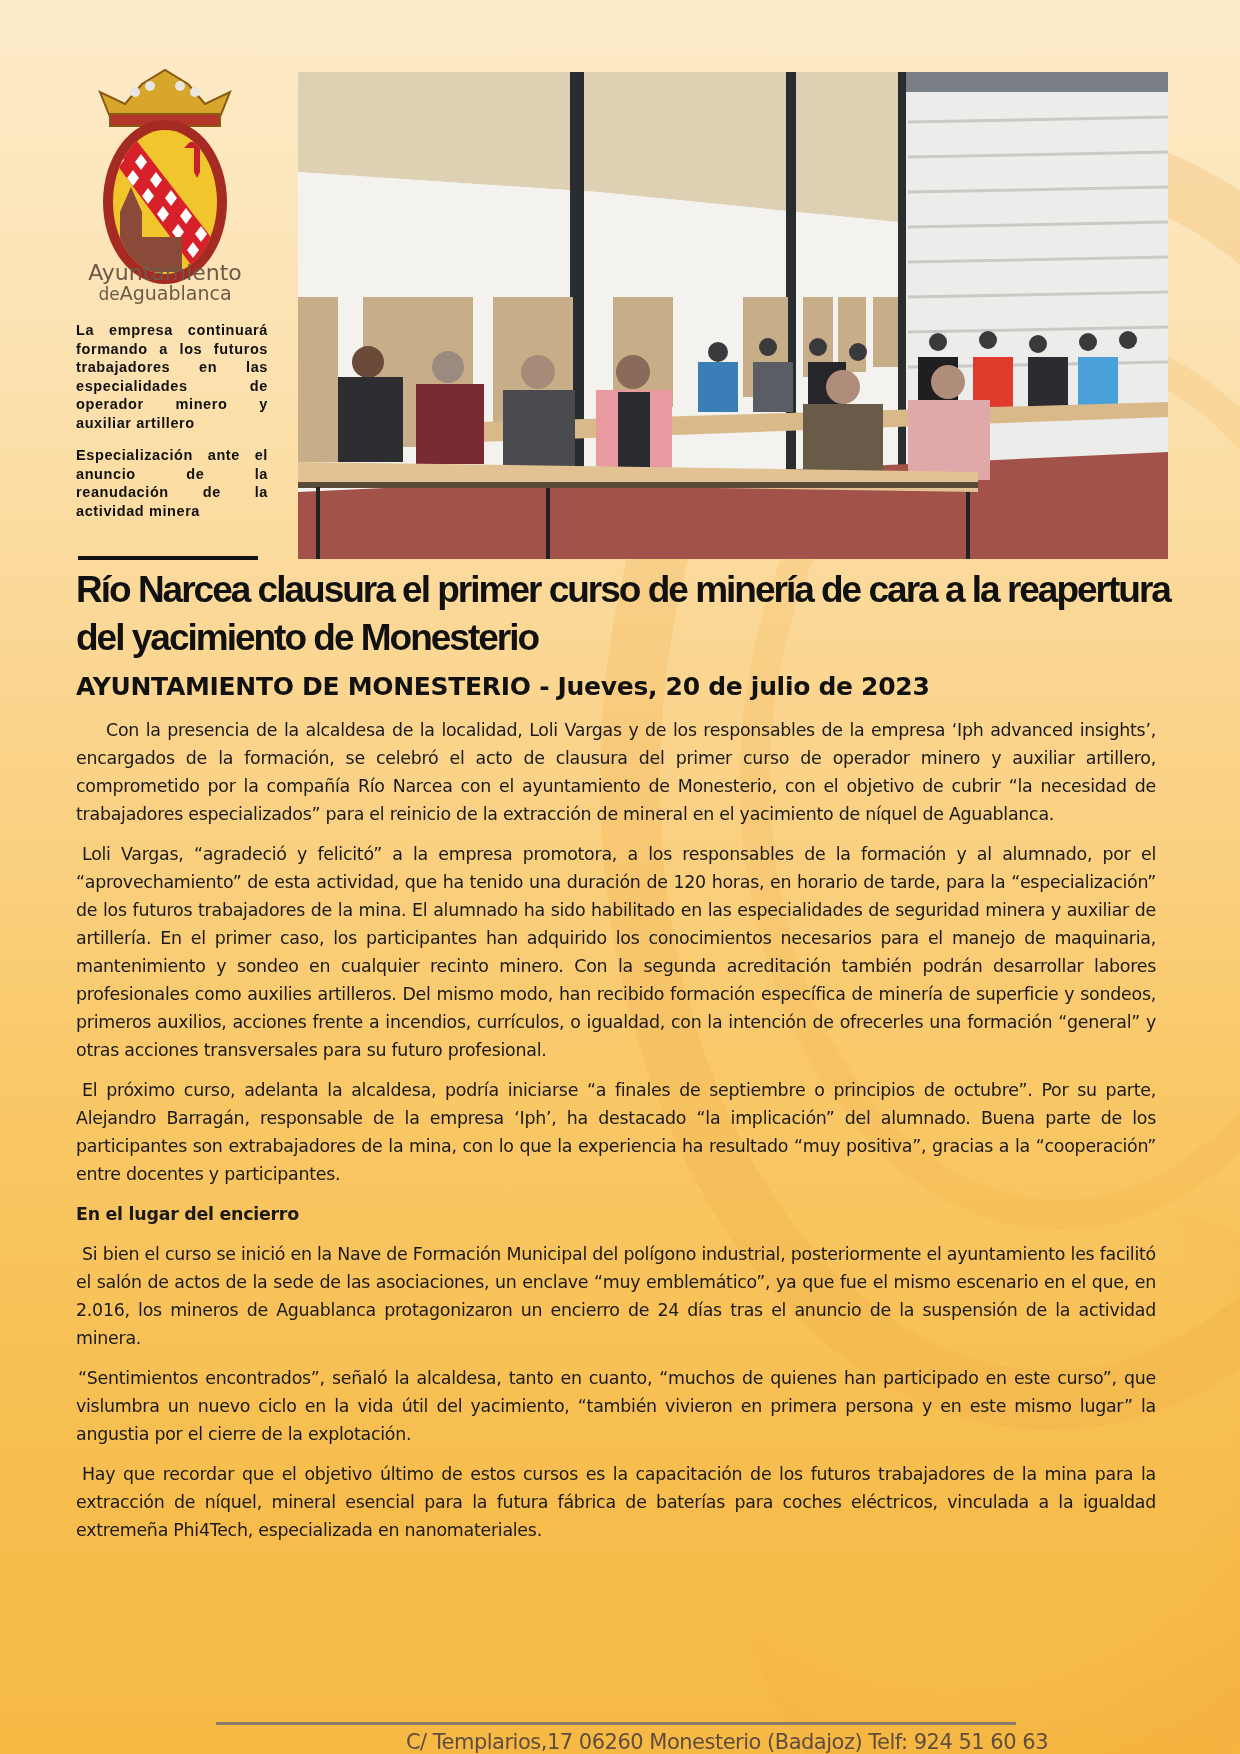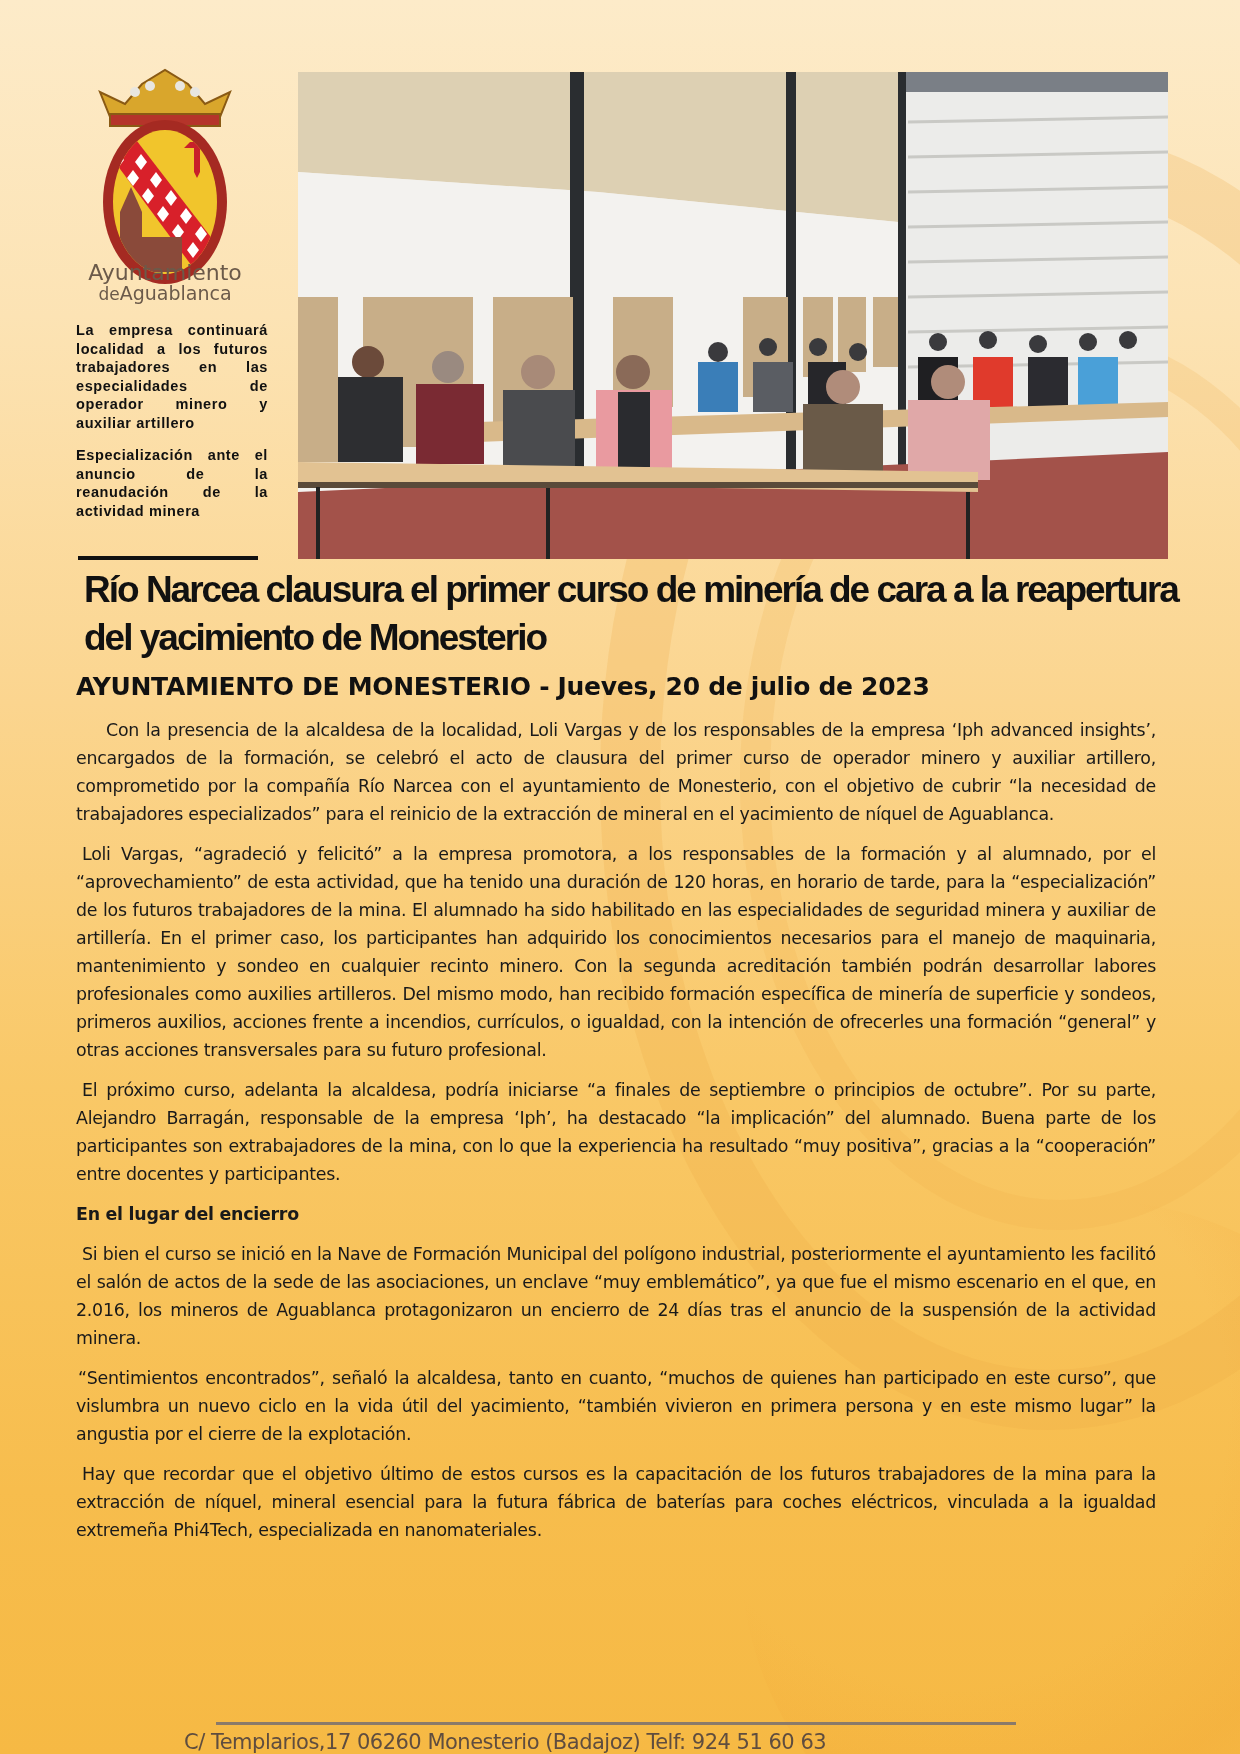"La empresa continuará localidad a" div.side { text: localidad -> formando }
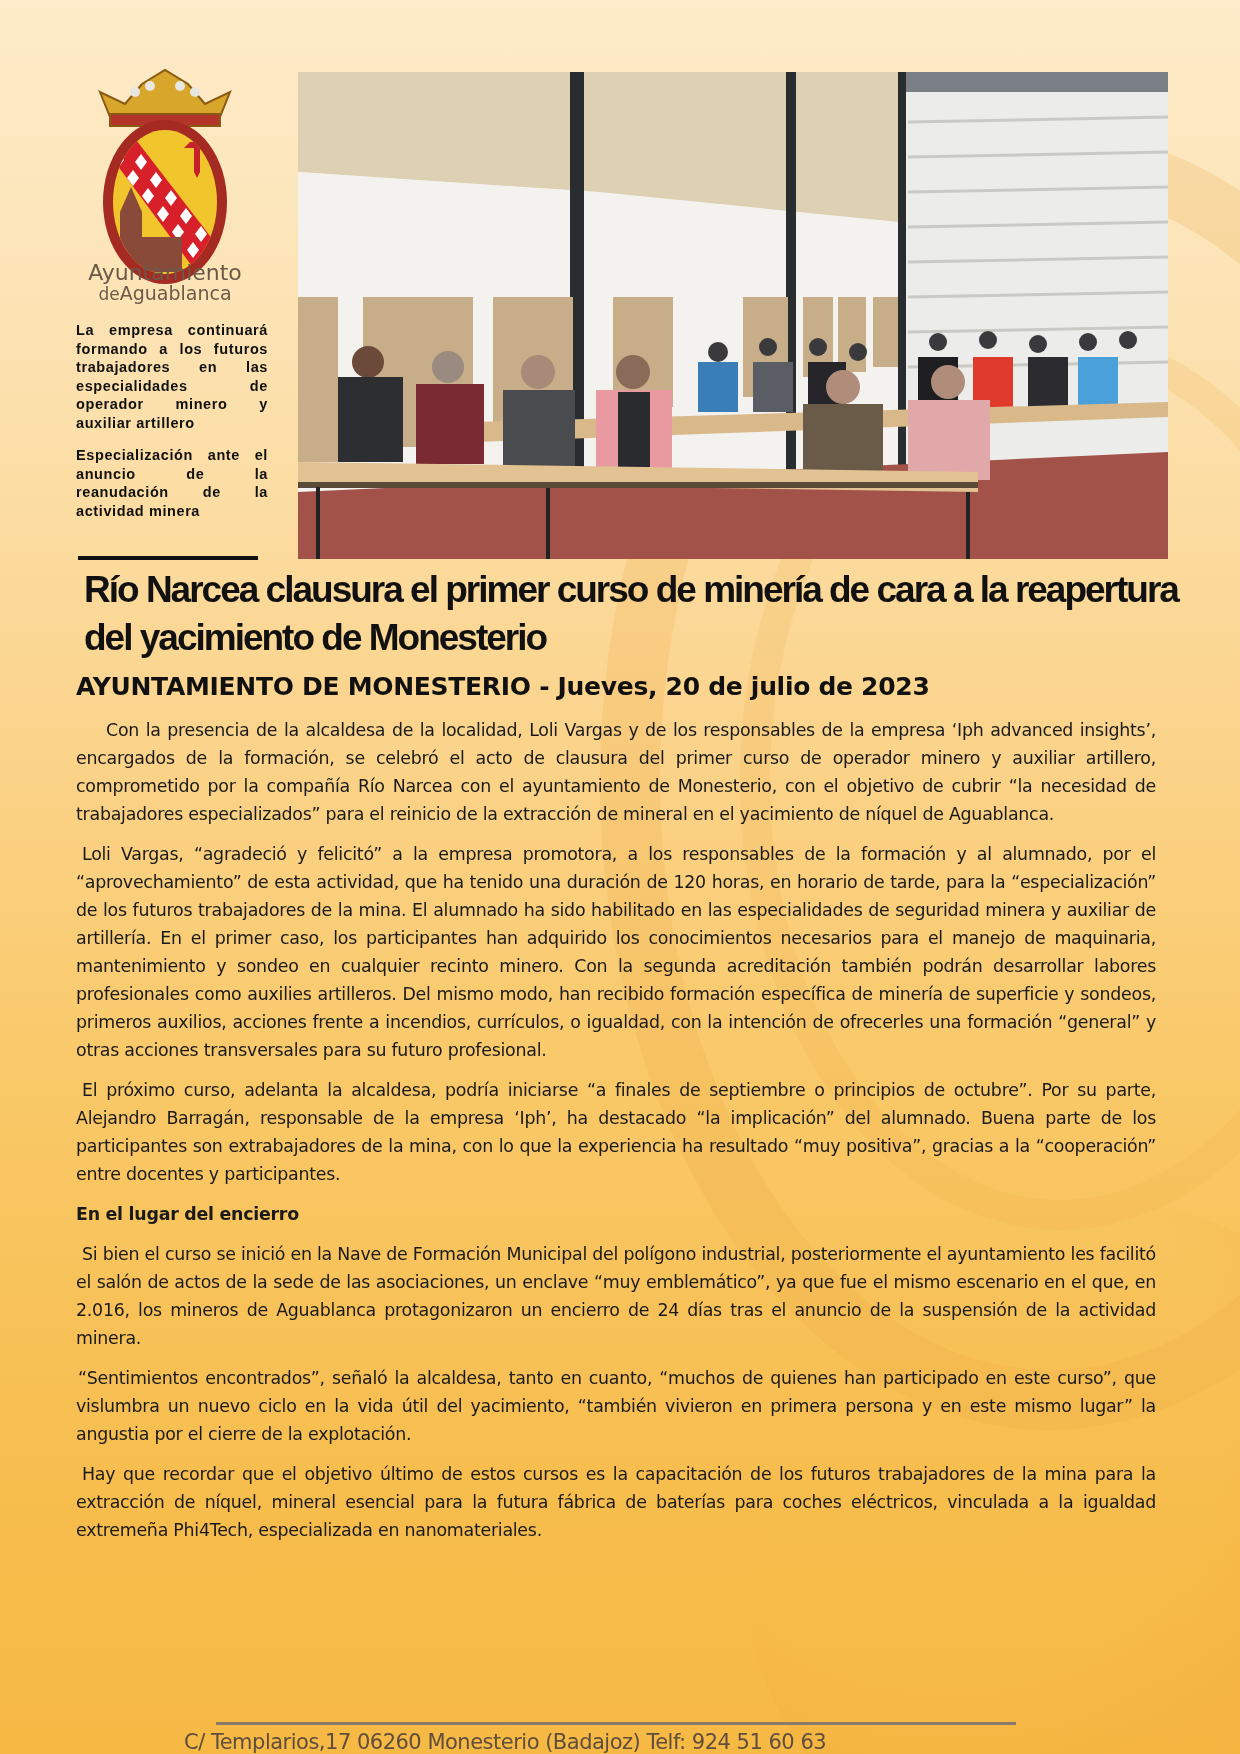"Río Narcea clausura el primer" .title { left: 84px -> 76px }
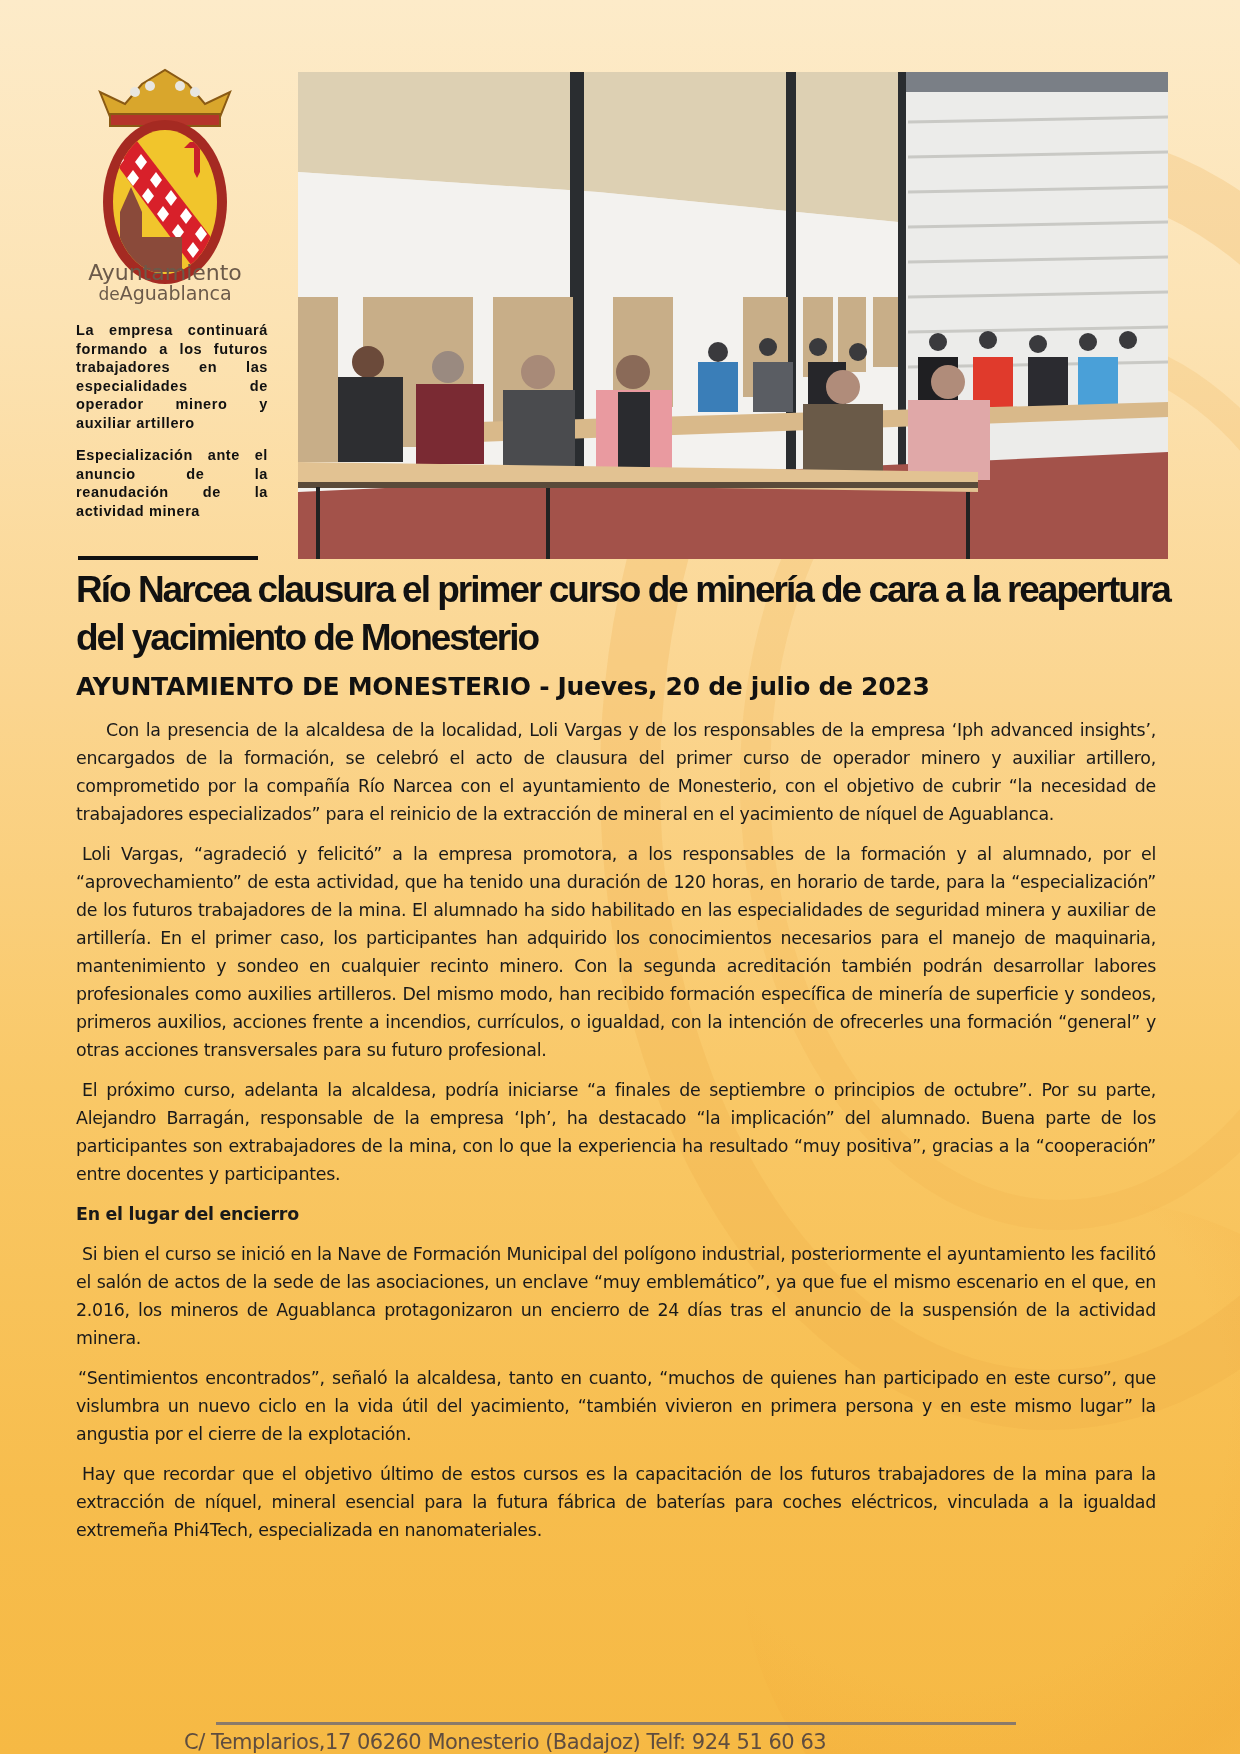"C/ Templarios,17 06260 Monesterio" .footer { left: 184px -> 168px; text-align: left -> right }
